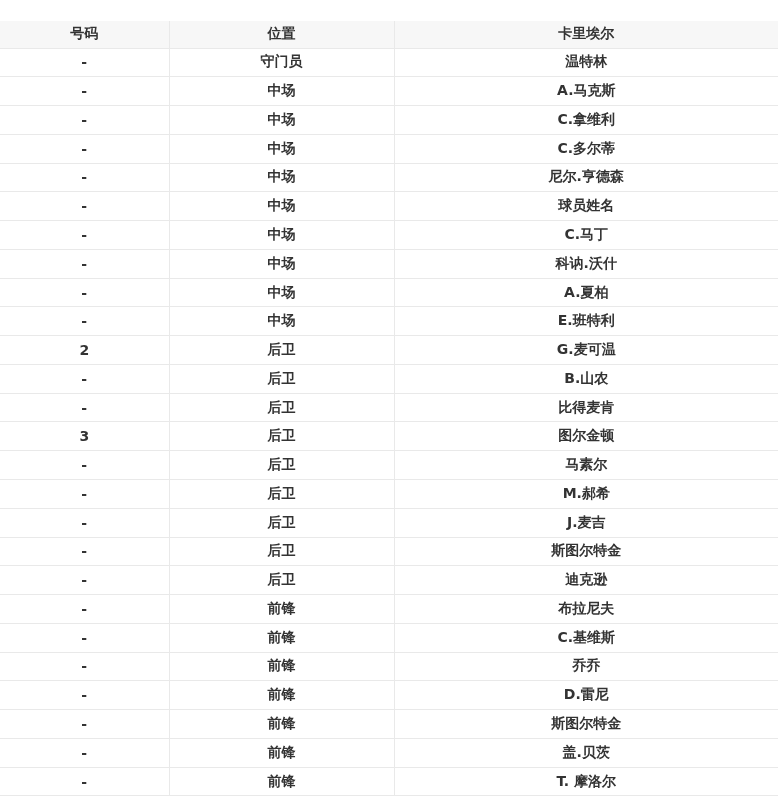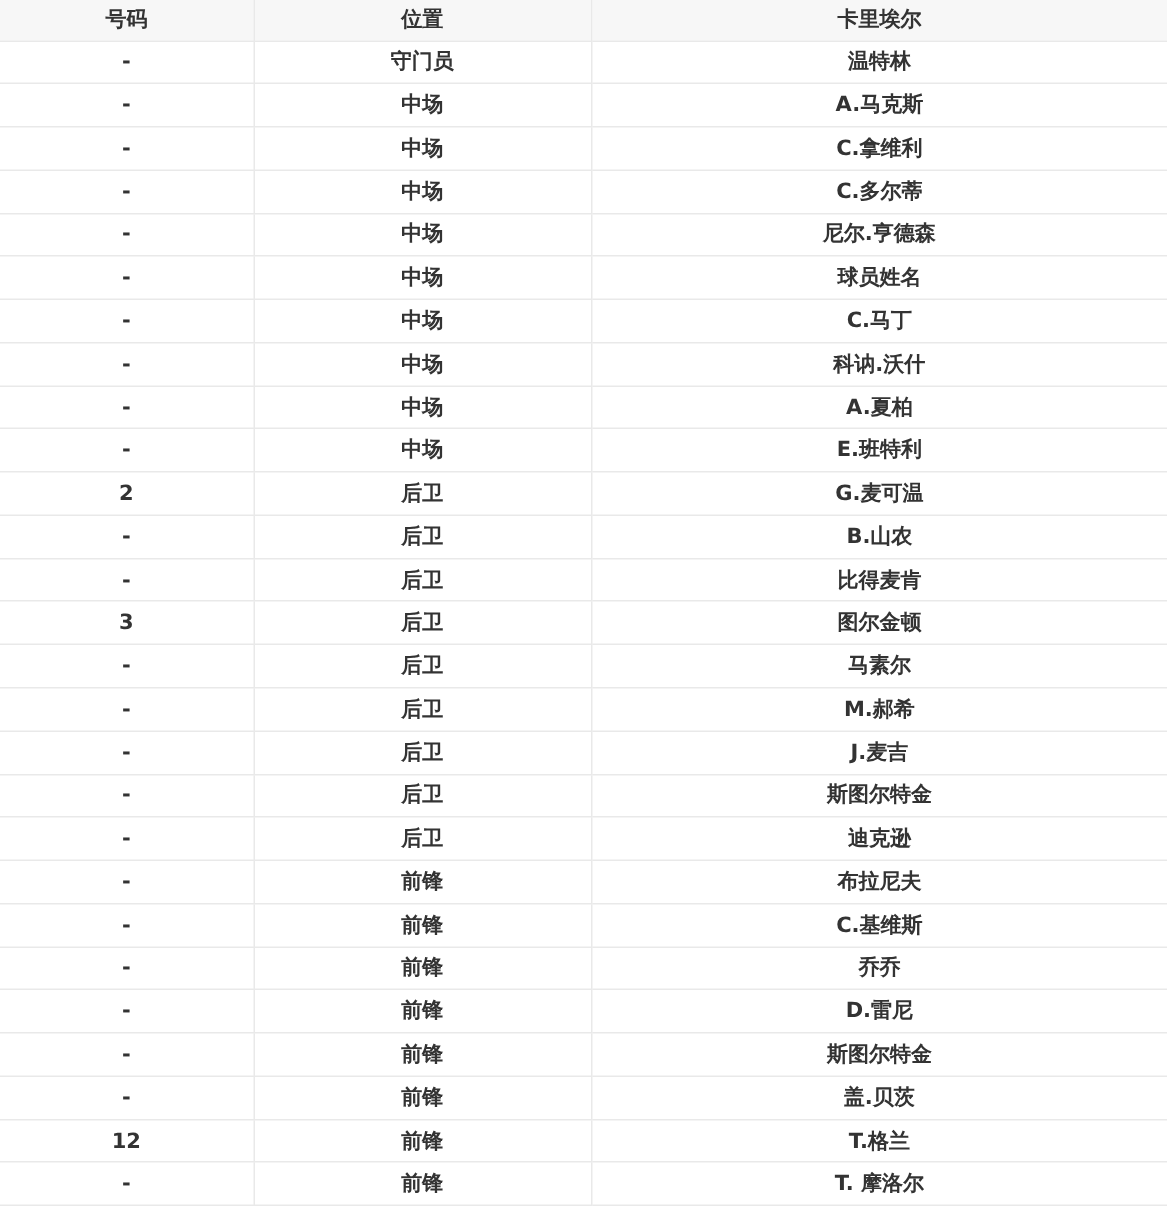"号码" table.roster { margin-top: none -> 21px }
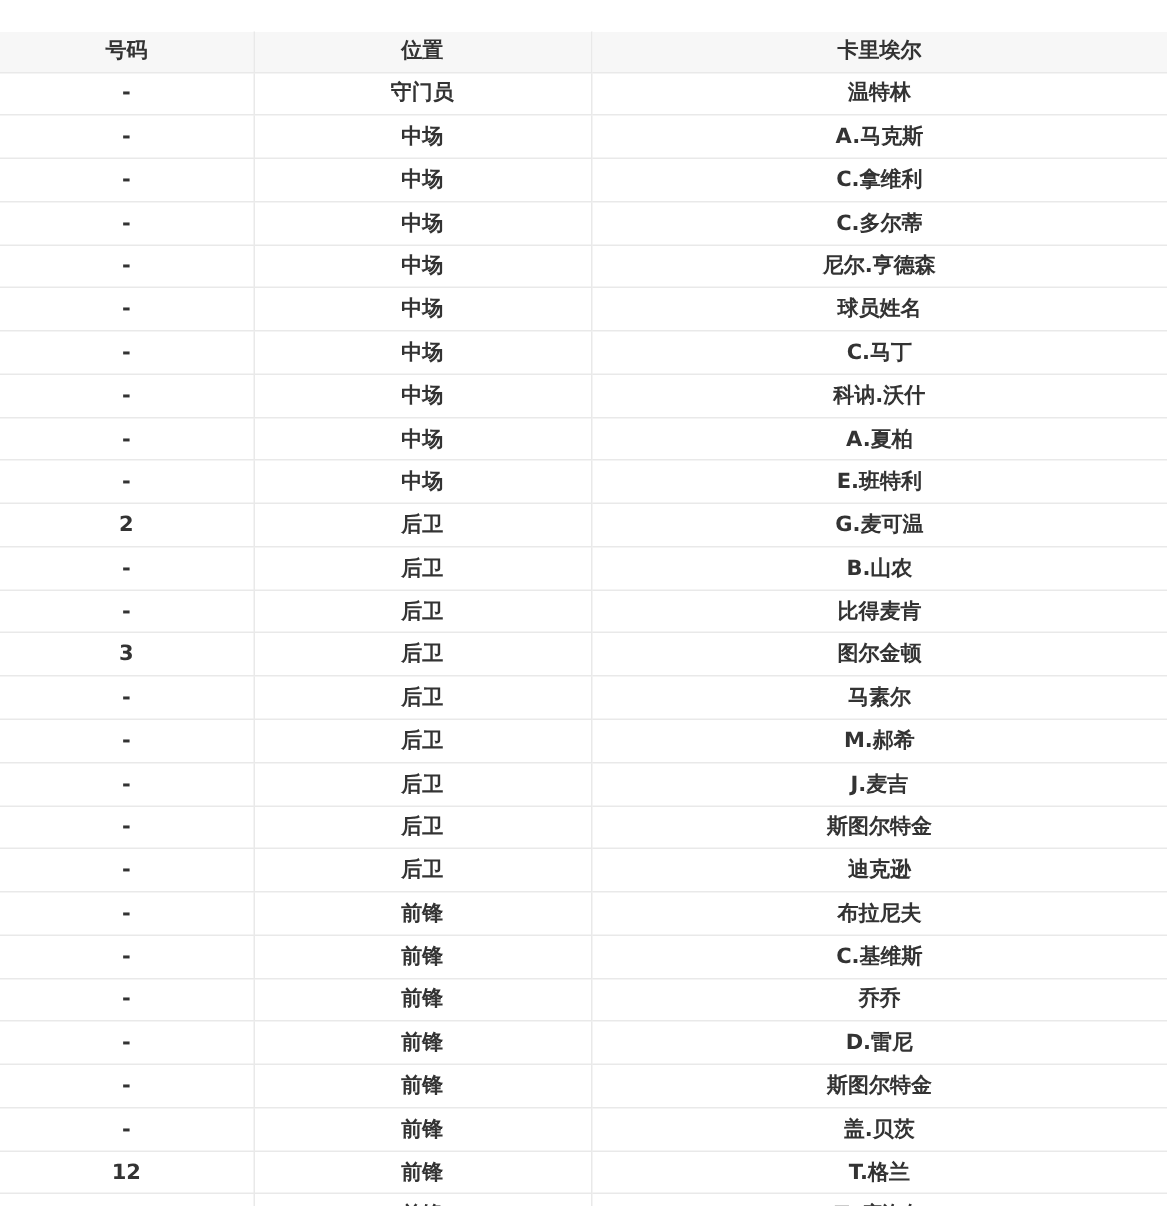"12" tr { html: <tr> <td>12</td> <td>前锋</td> <td>T.格兰</td> </tr> -> none }
